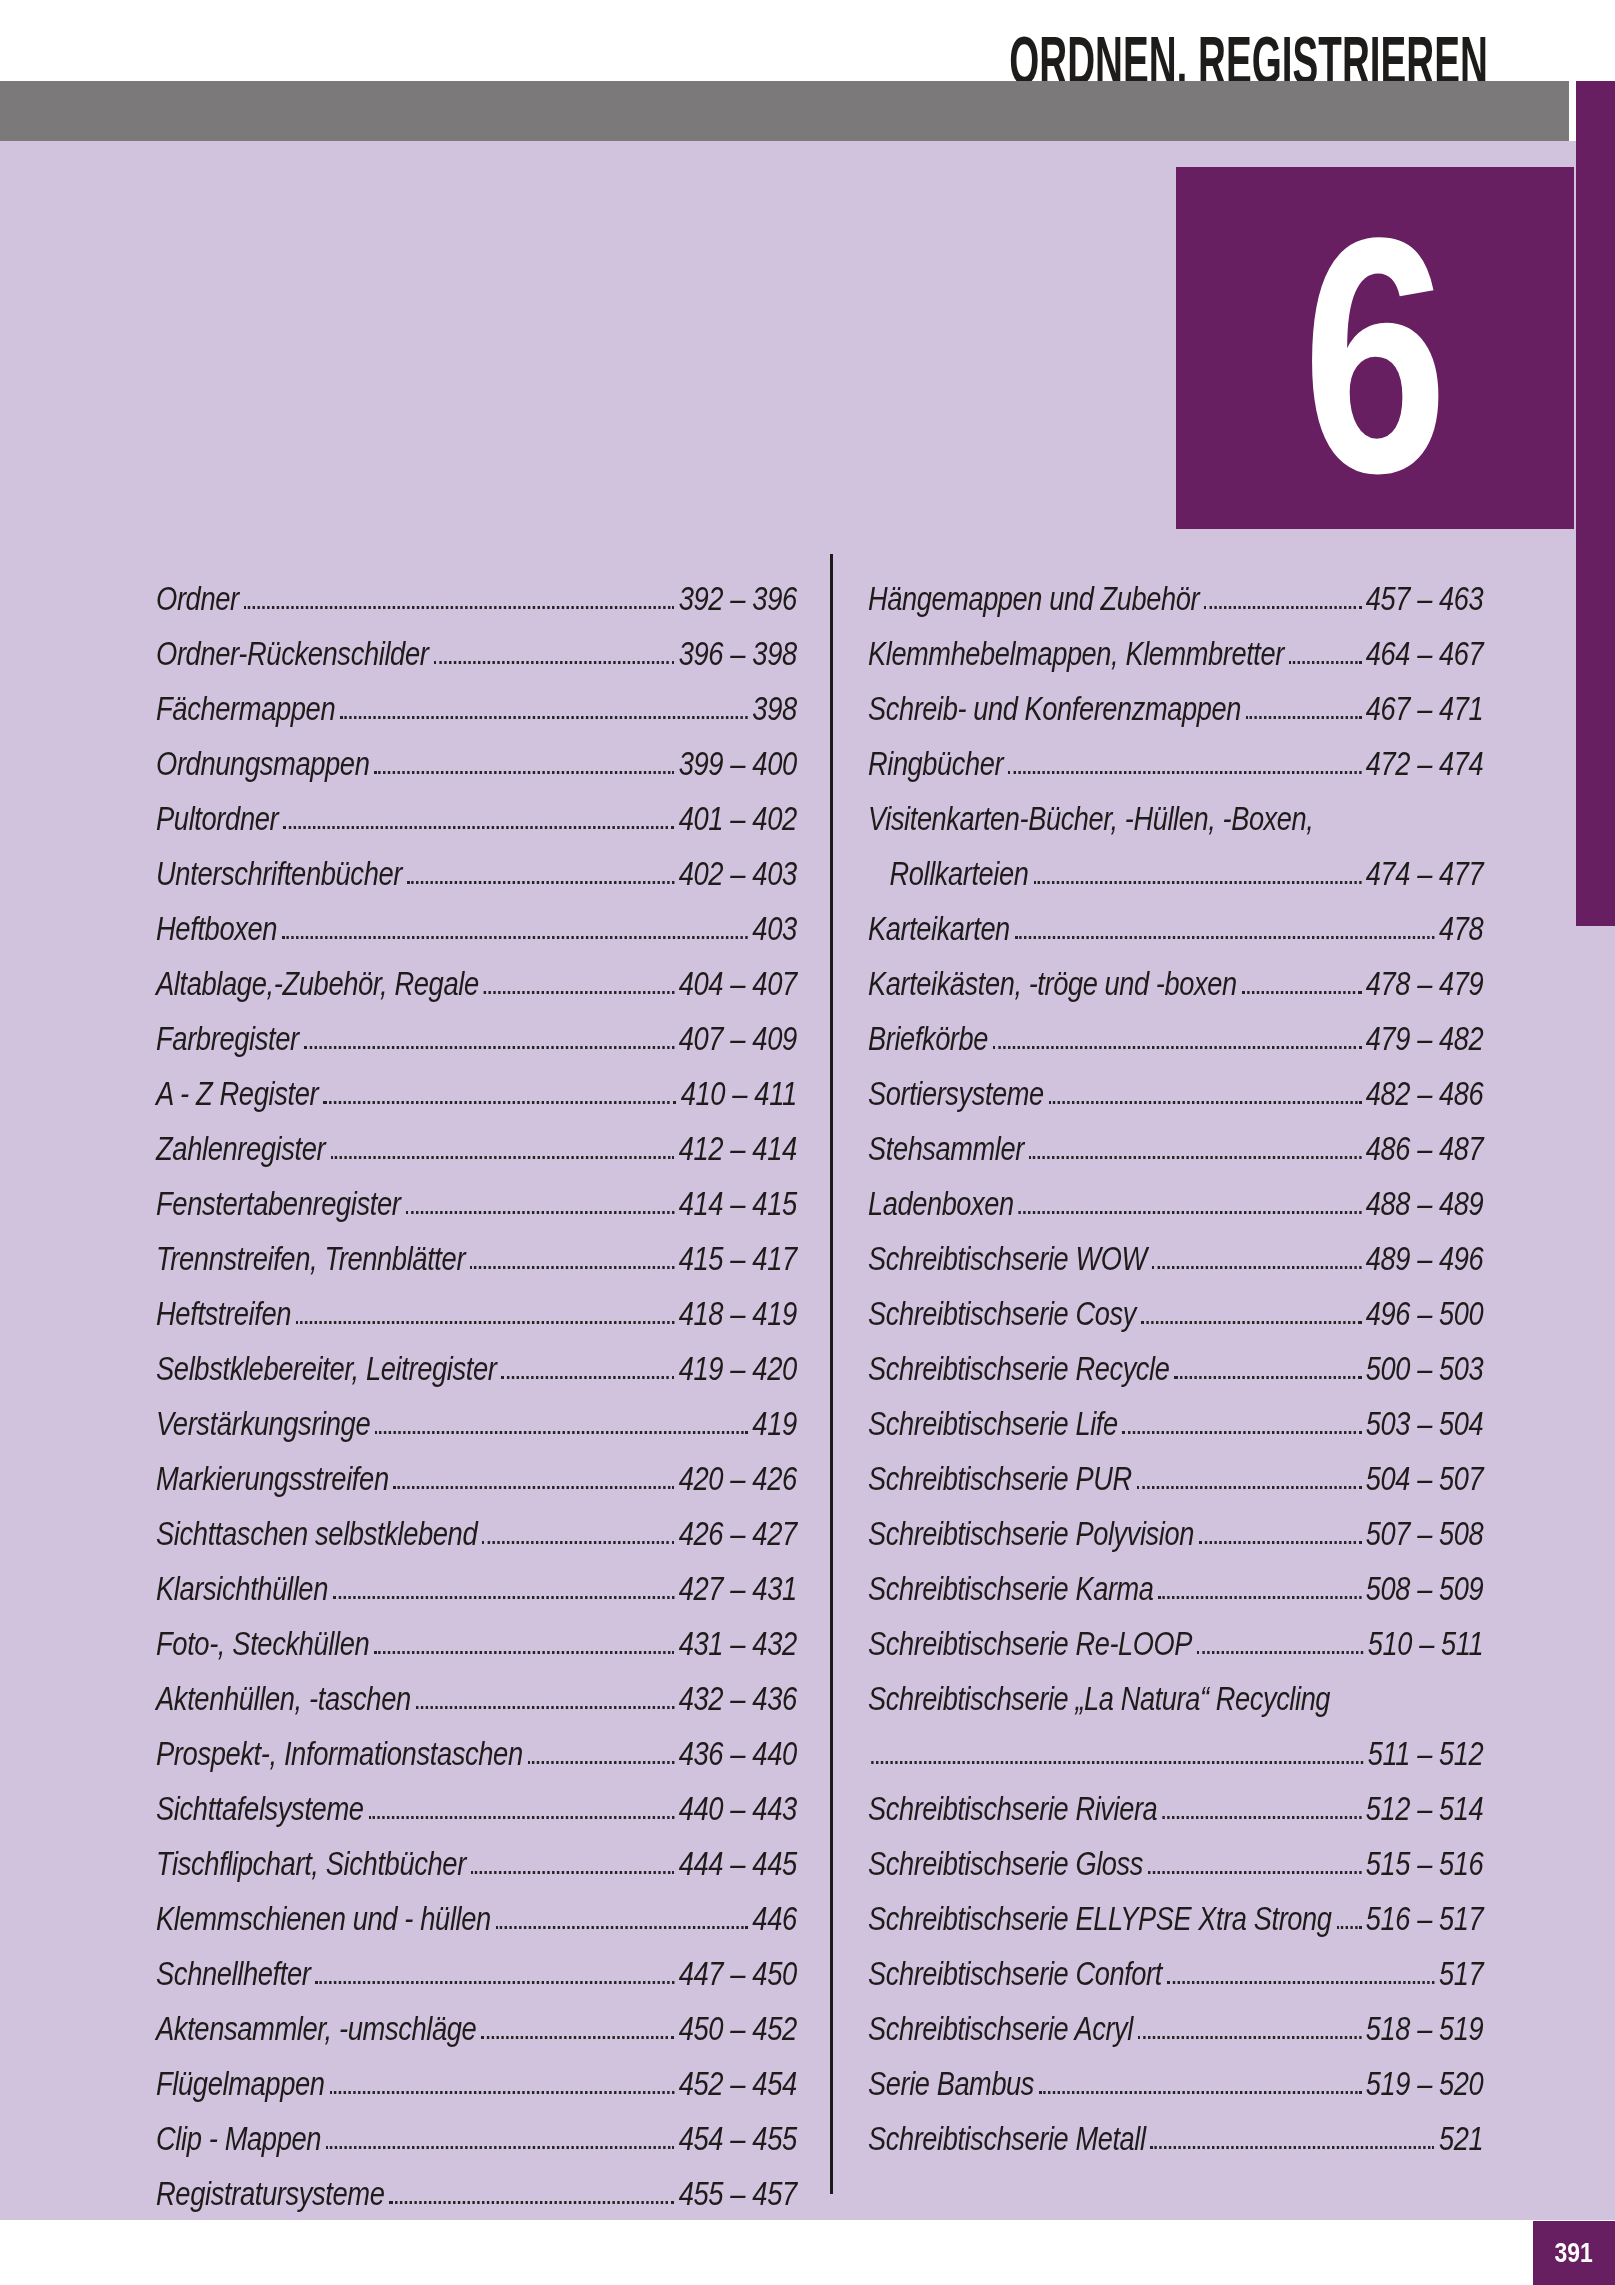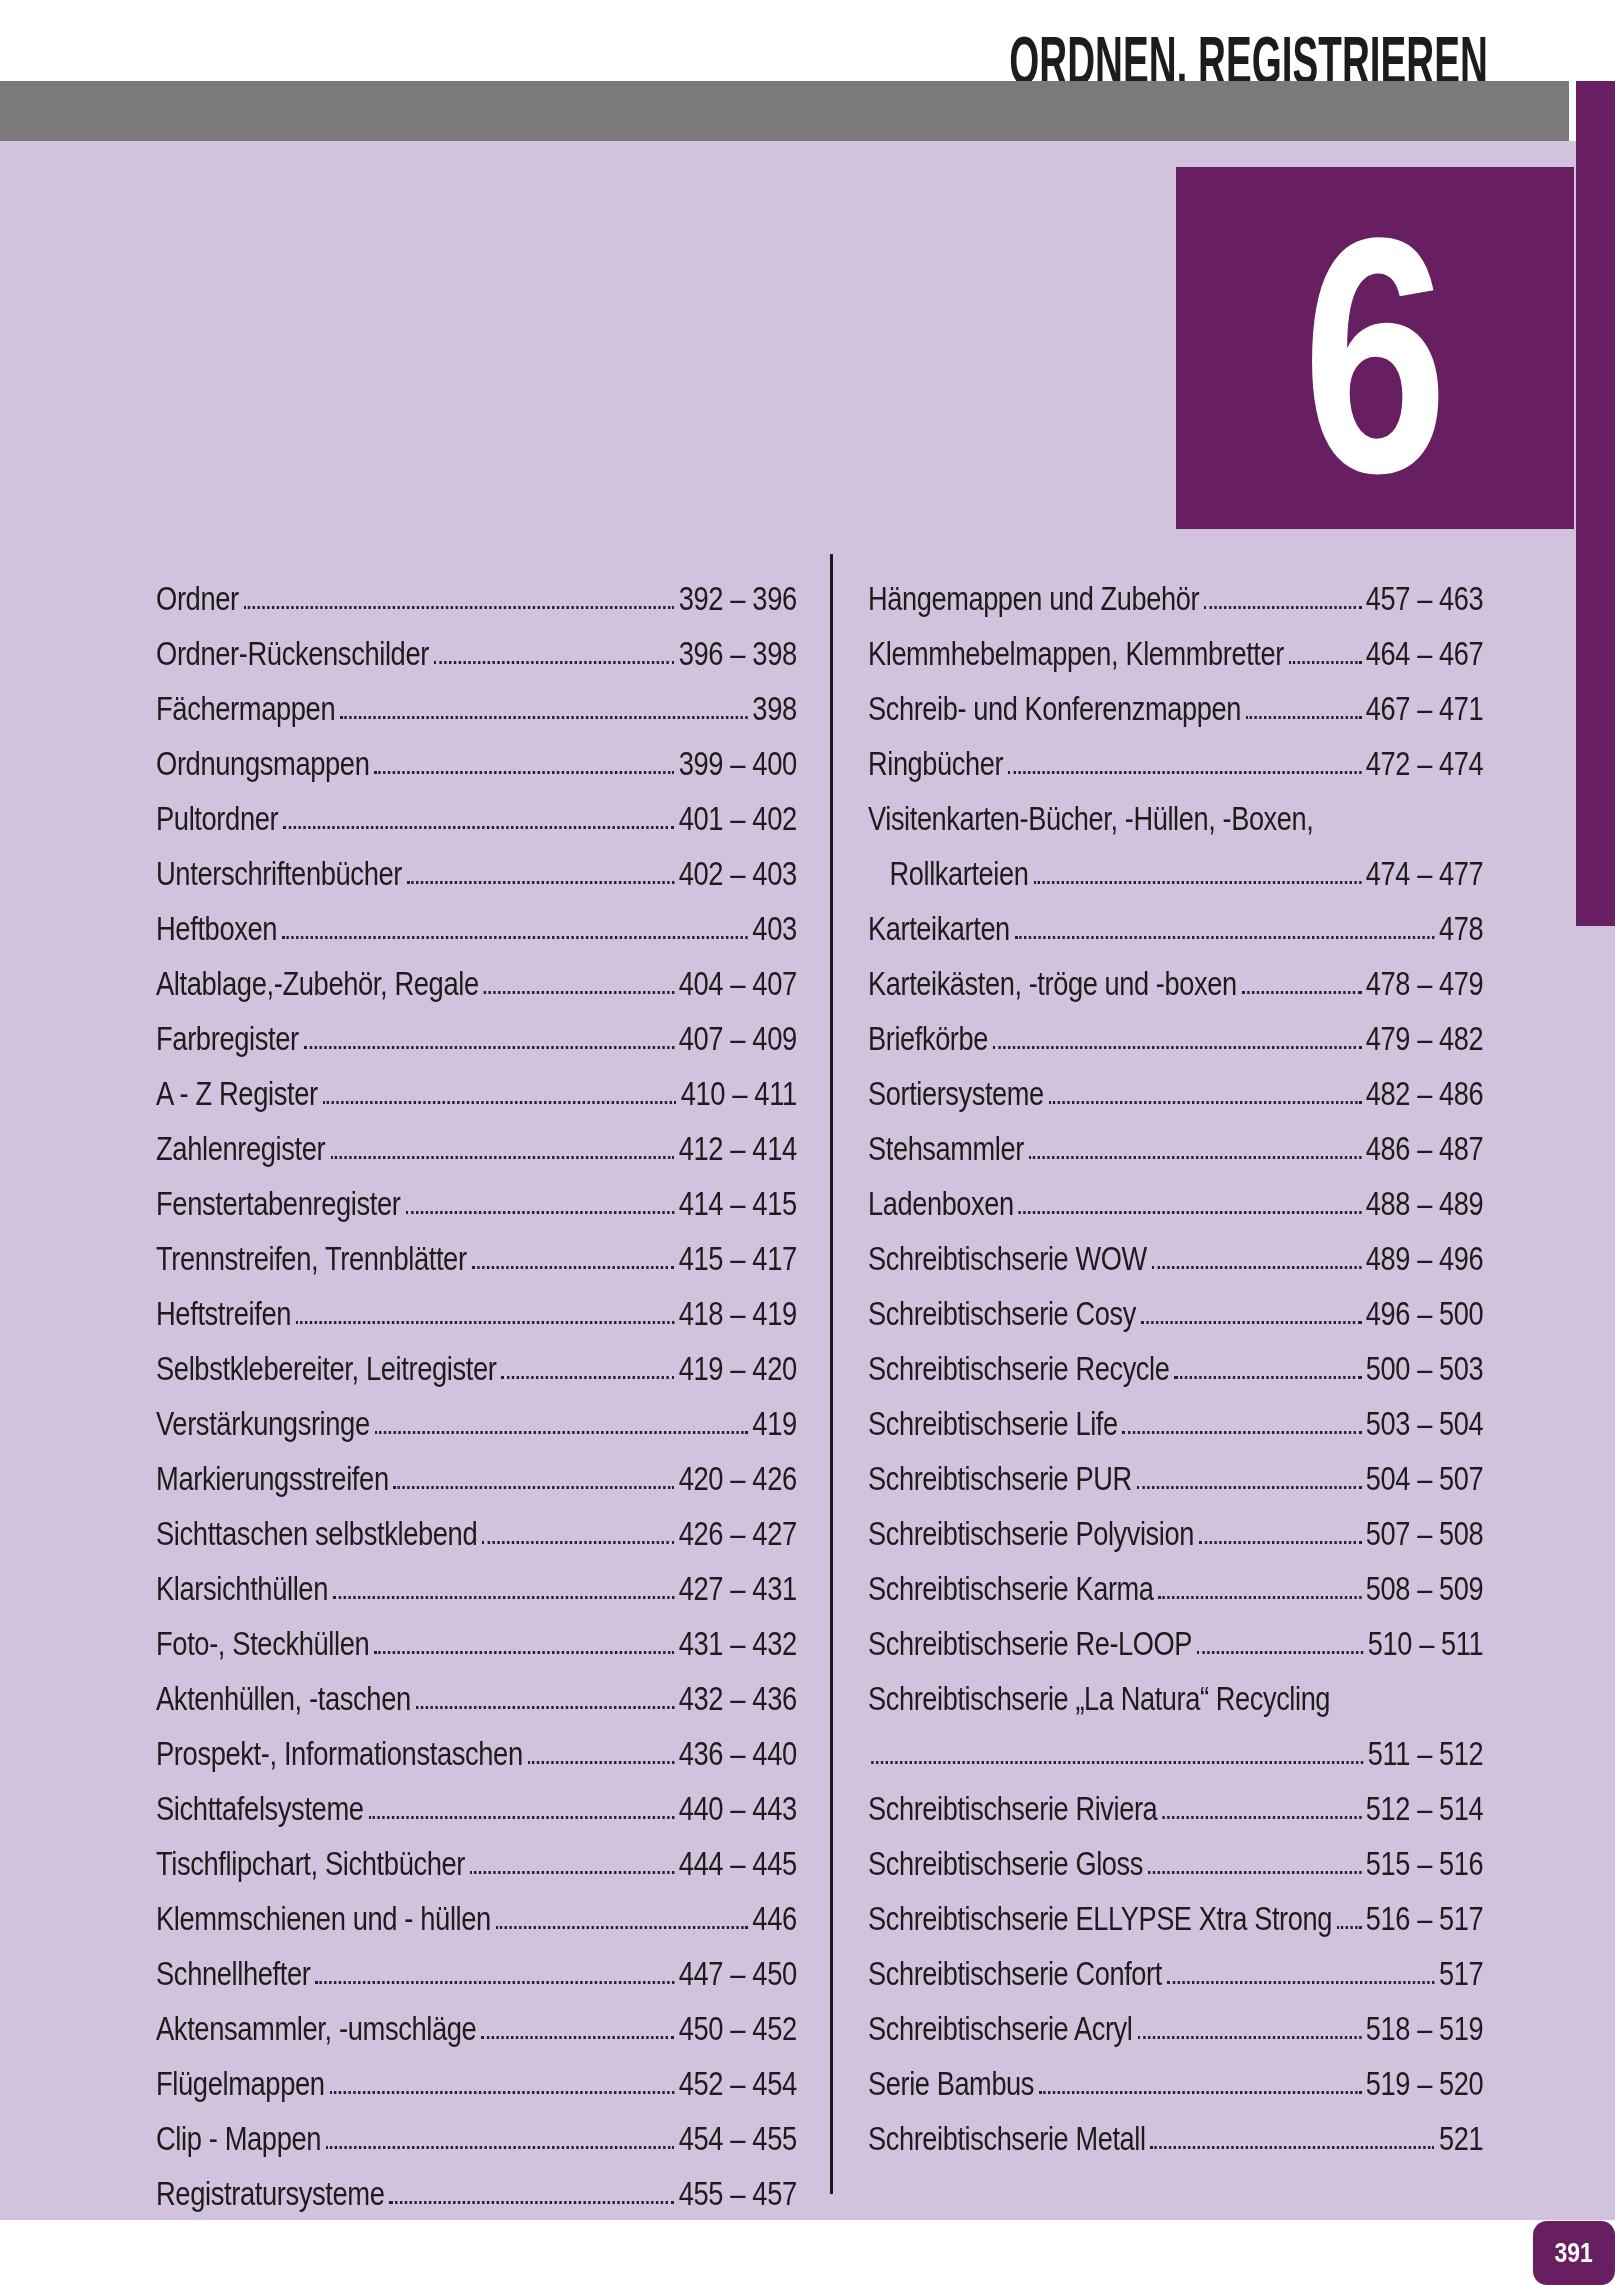"Ordner" .toc-col { font-style: none -> italic }
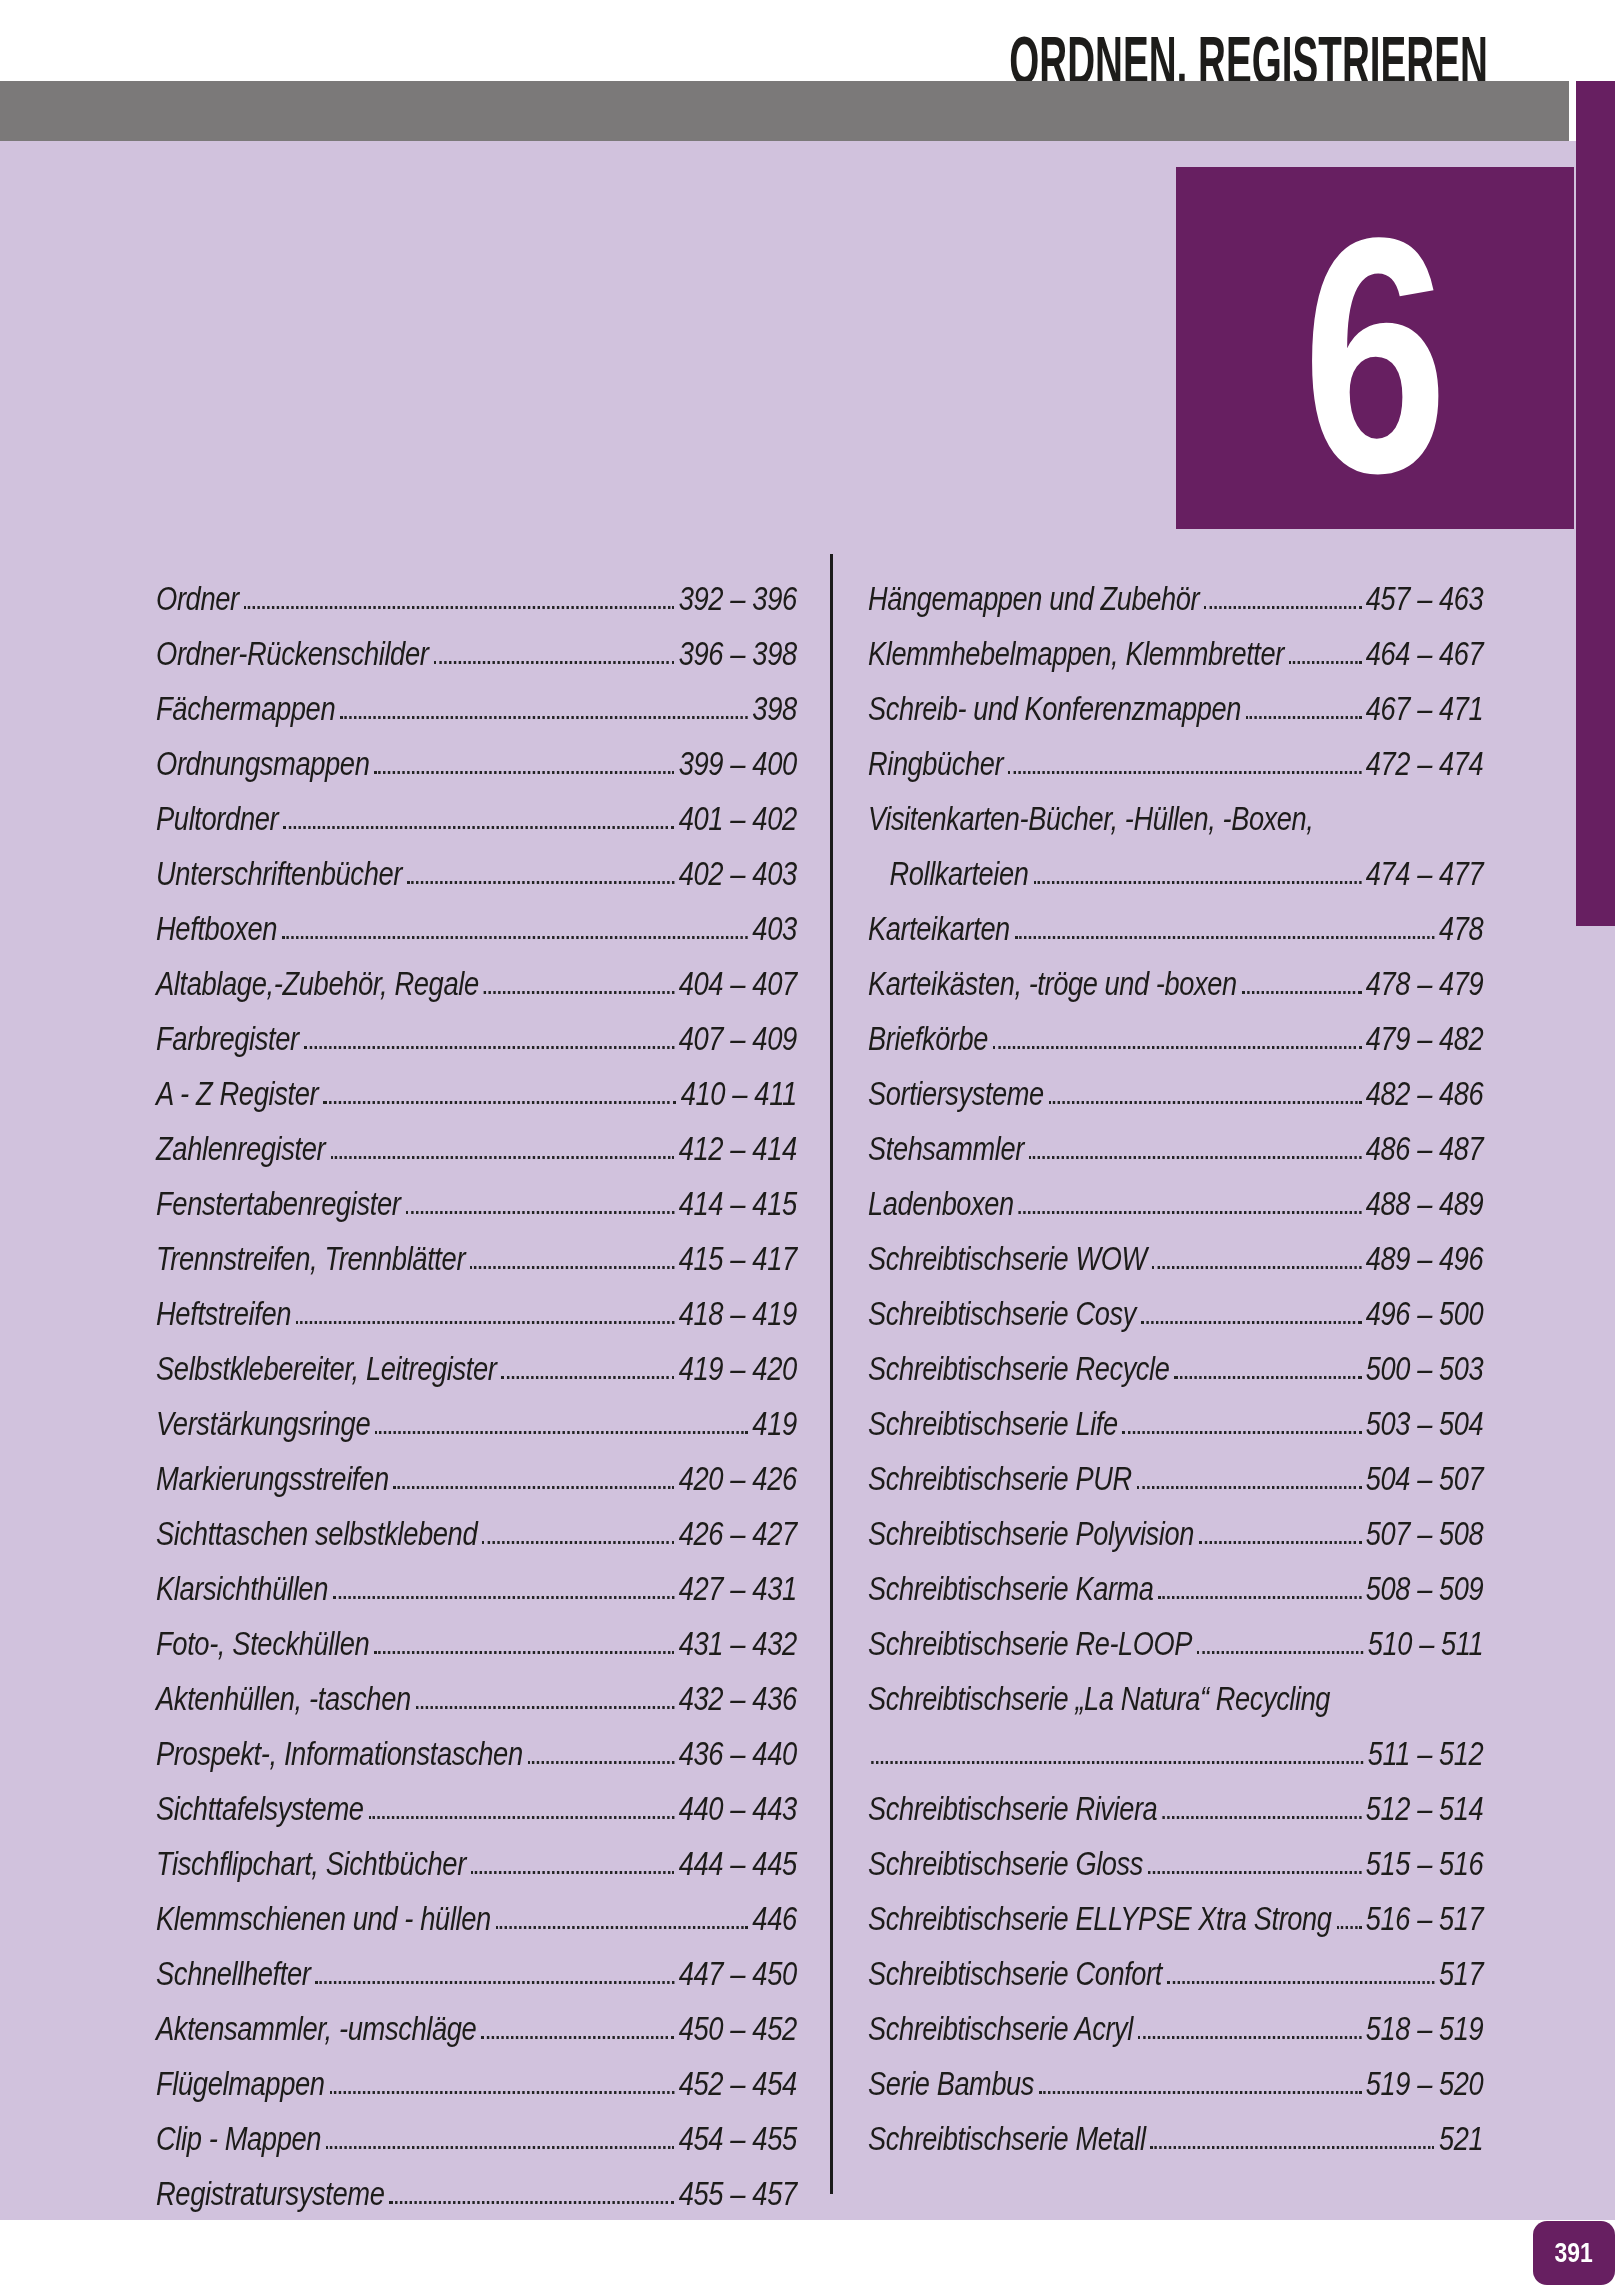"391" .footer-page-box { border-radius: 14px -> none }
